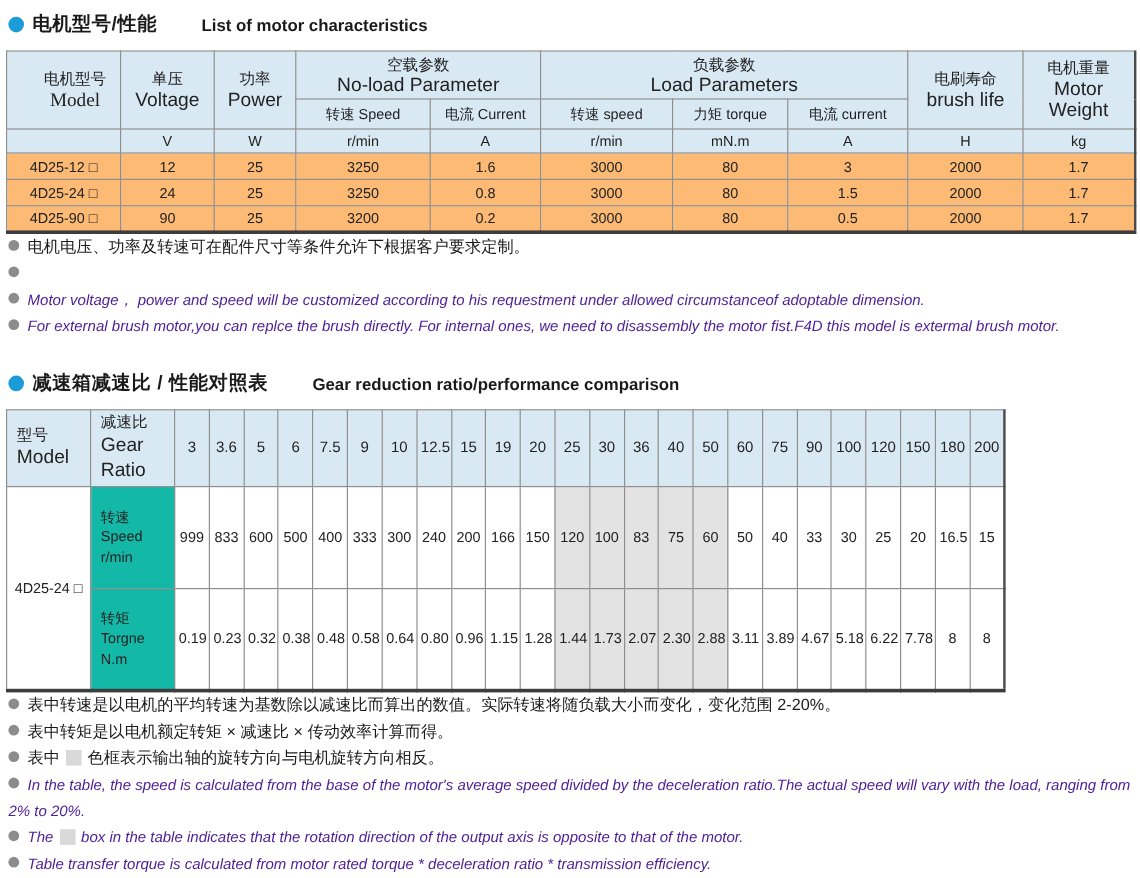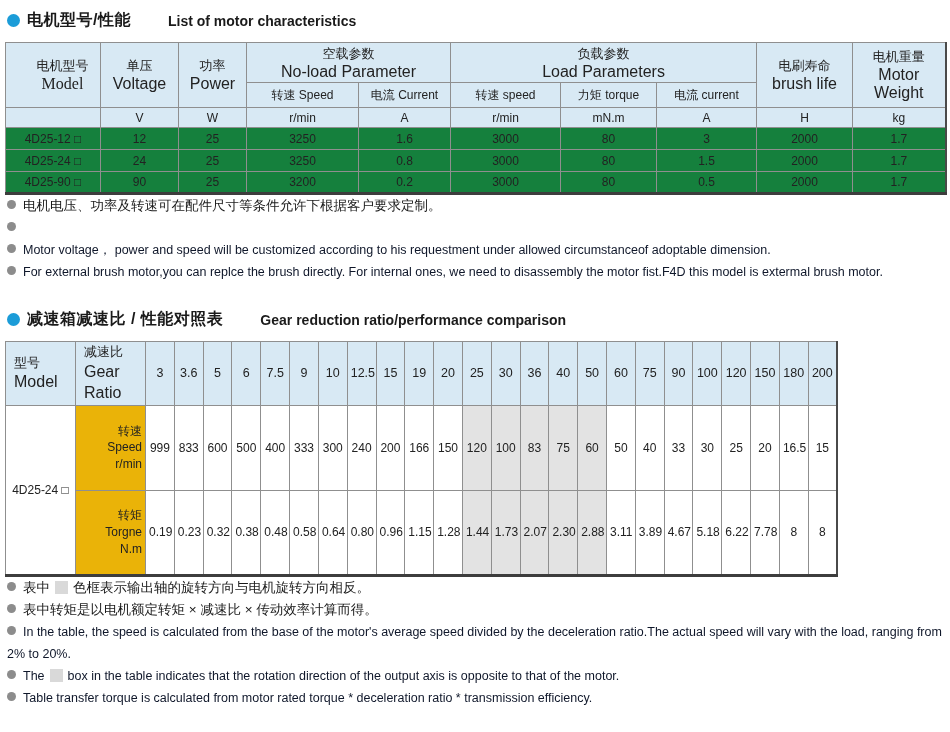"4D25-12 □" .motor-table tbody tr { background: #15803d -> #fdba74 }
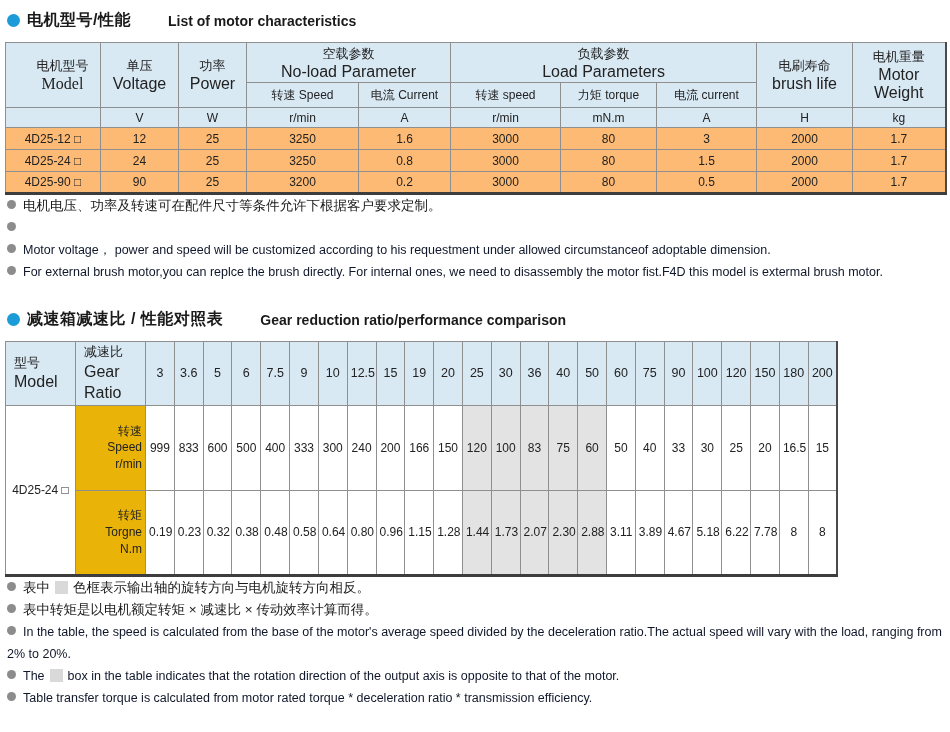"Motor voltage， power and speed" .note.en { color: #0f172a -> #4c1d95; font-style: none -> italic }
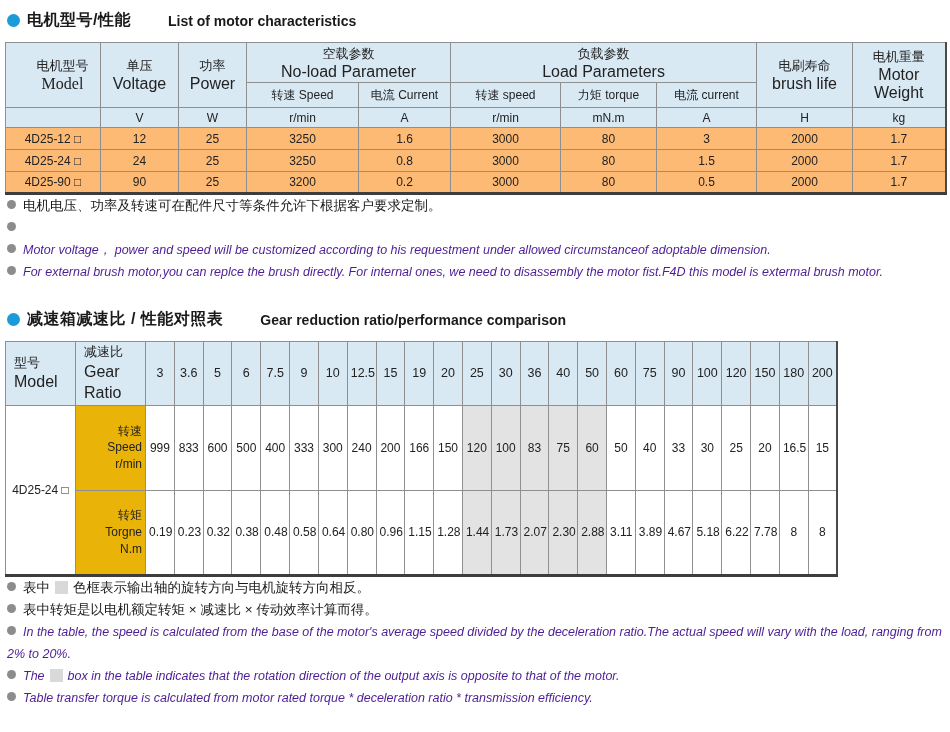"转速" .gear-table td.row-label { background: #eab308 -> #14b8a6; text-align: right -> left }
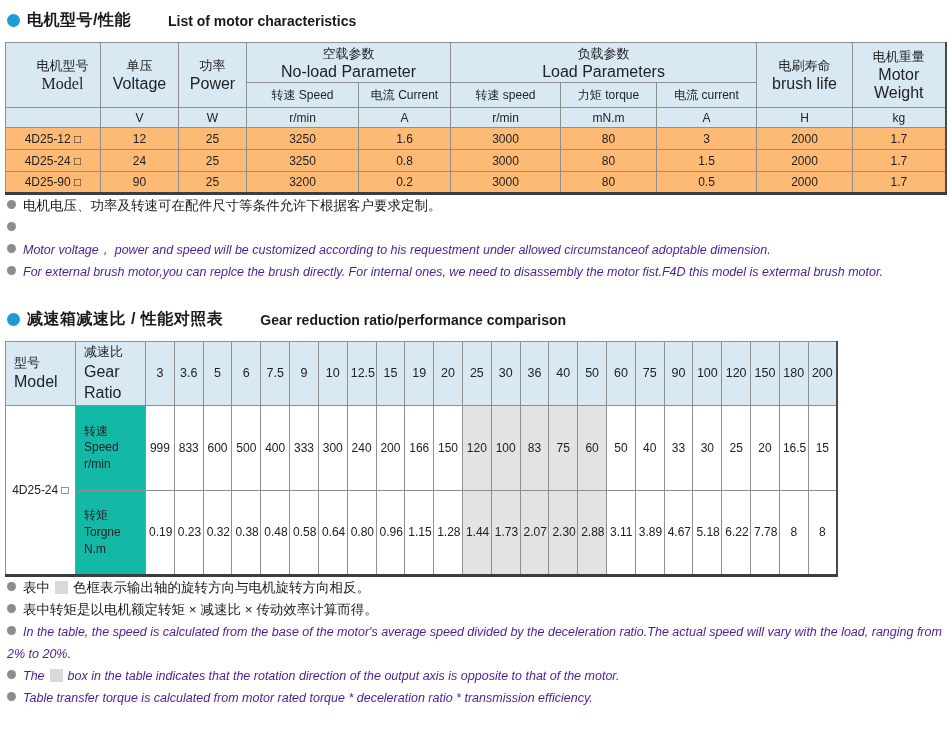"表中转速是以电机的平均转速为基数除以减速比而算出的数值。实际转速将随负载大小而变" div.note { html: none -> <div><span></span><span>表中转速是以电机的平均转速为基数除以减速比而算出的数值。实际转速将随负载大小而变化，变化范围 2-20%。</span></div> }
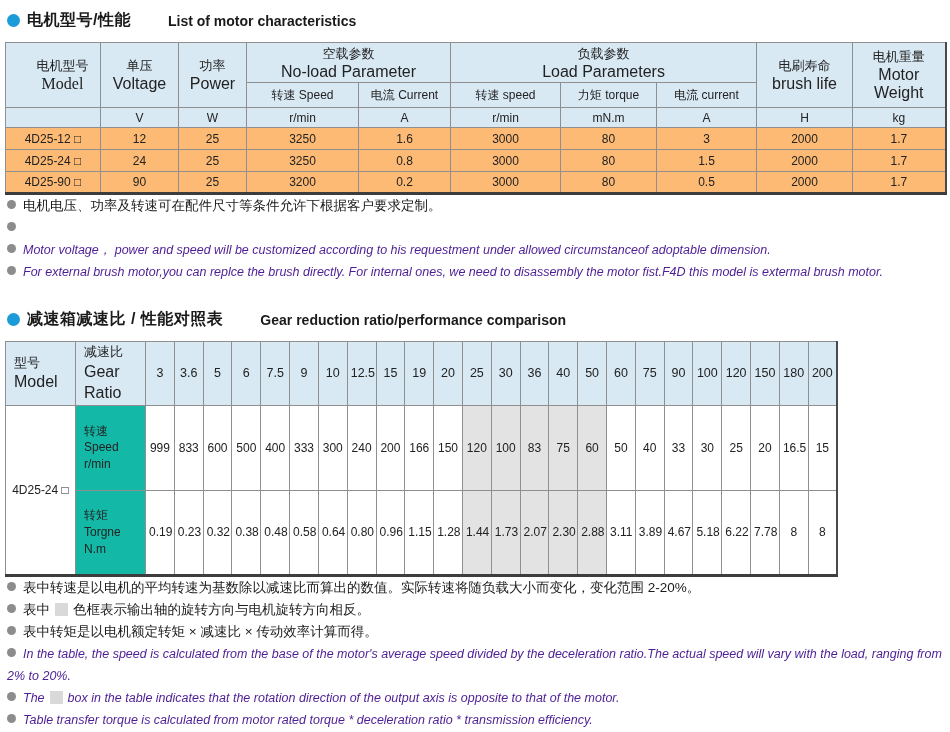"表中 色框表示输出轴的旋转方向与电机旋转方向相反。" div.note { order: before "表中转矩是以电机额定转矩 × 减速比 × 传动效率计算而得。" -> after "表中转矩是以电机额定转矩 × 减速比 × 传动效率计算而得。" }
